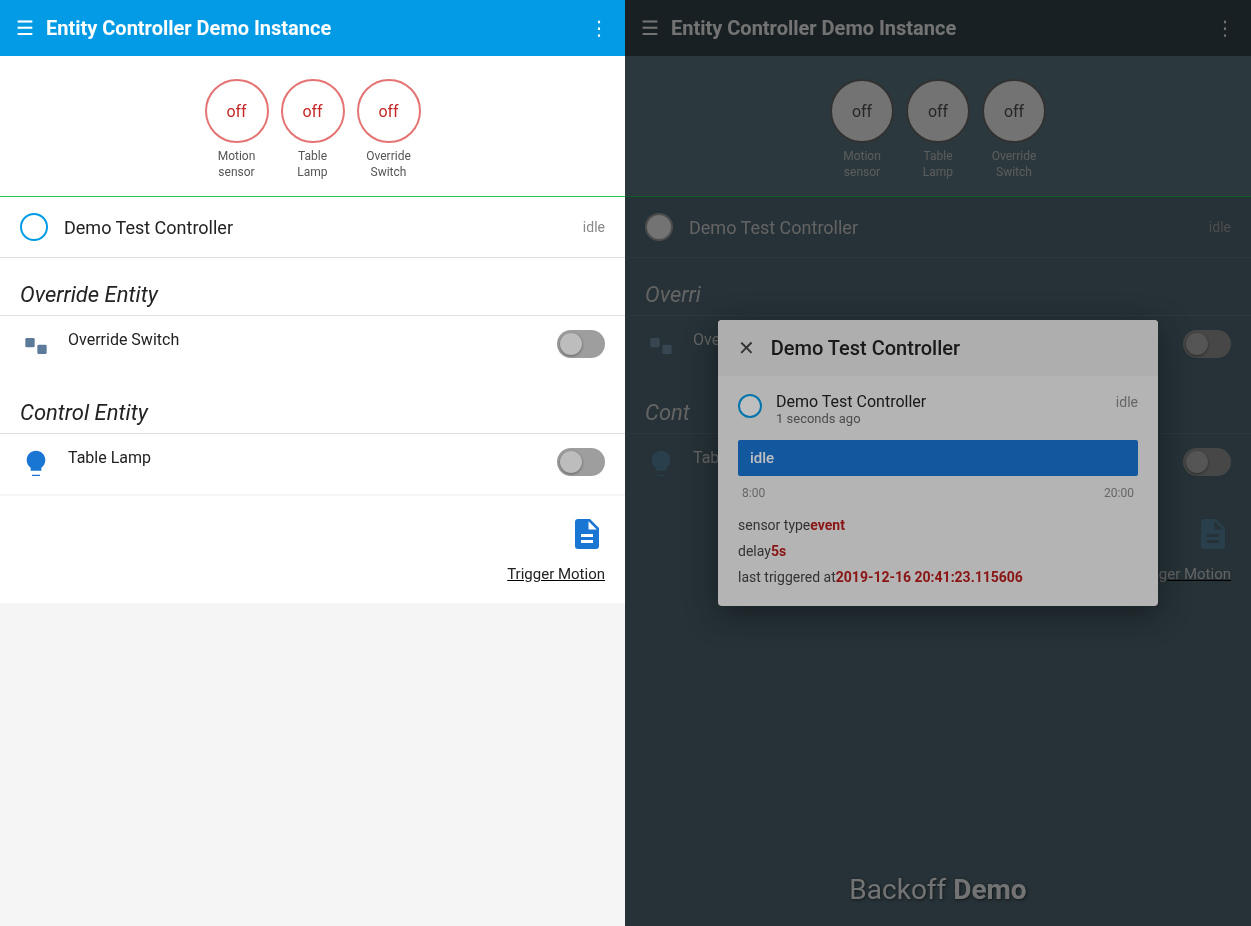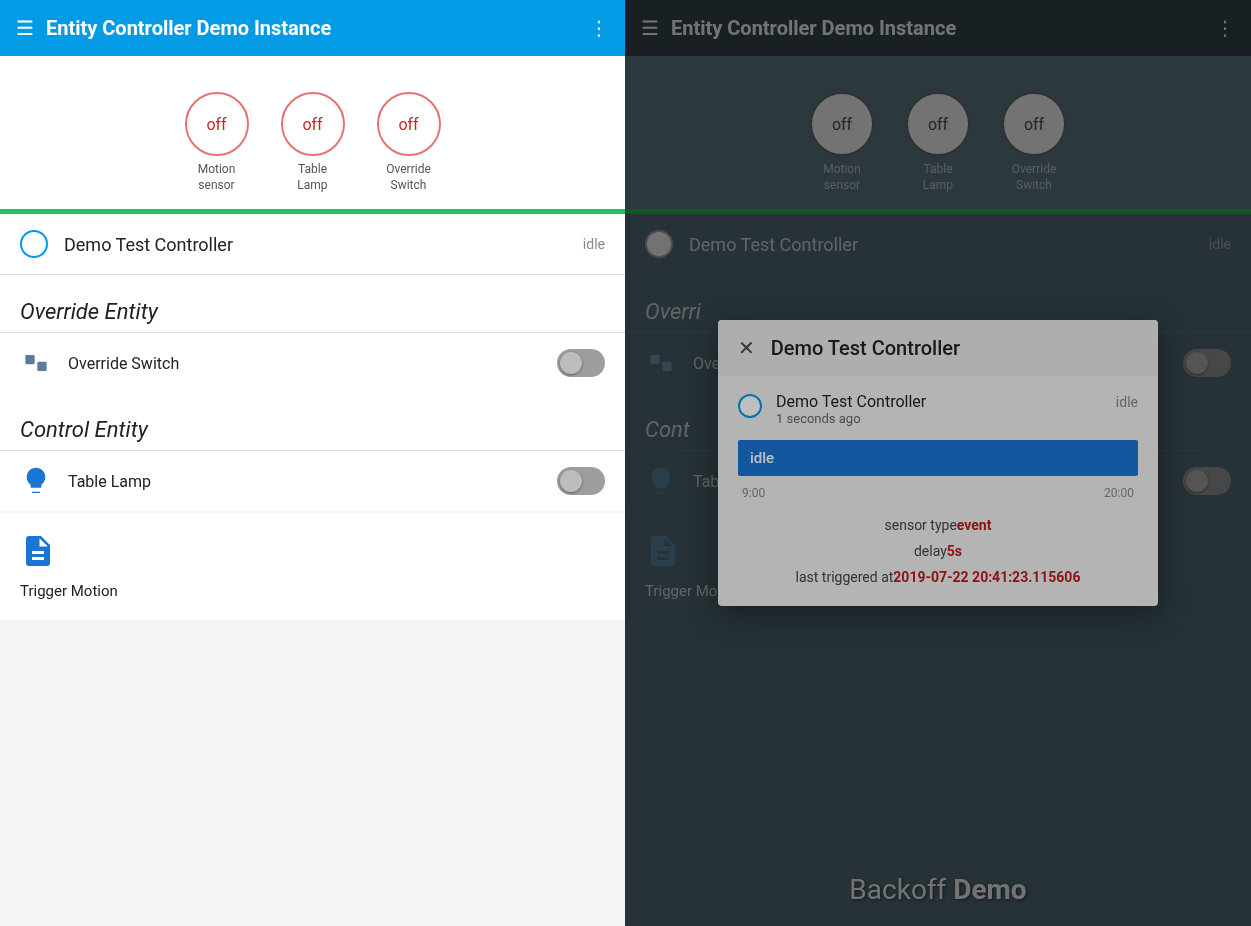"off" .circles-section { border-bottom: 5px solid #22c55e -> 1px solid #22c55e; gap: 32px -> 12px; padding: 36px 0 16px -> 23px 0 16px }
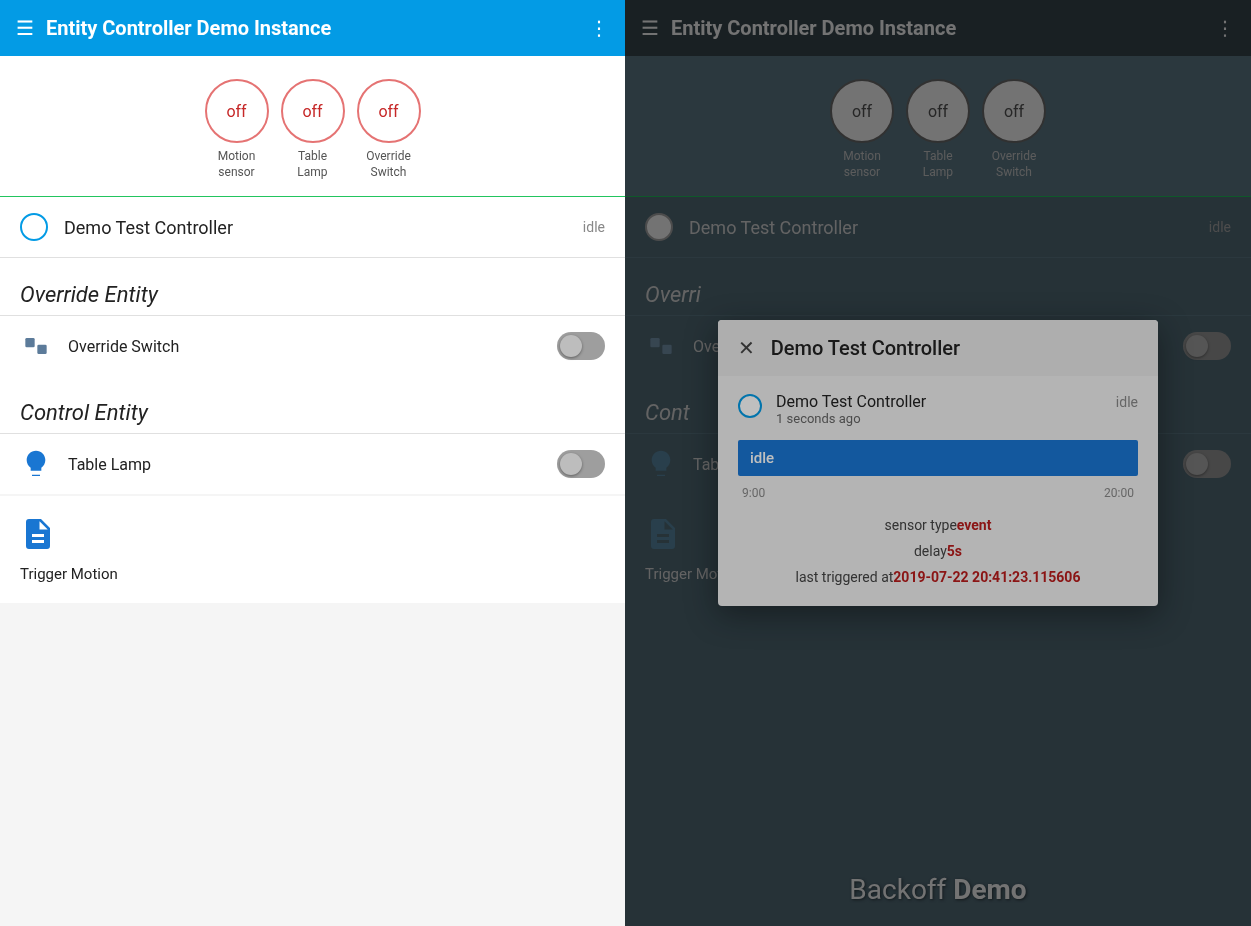"Override Switch" .entity-row { align-items: center -> none }
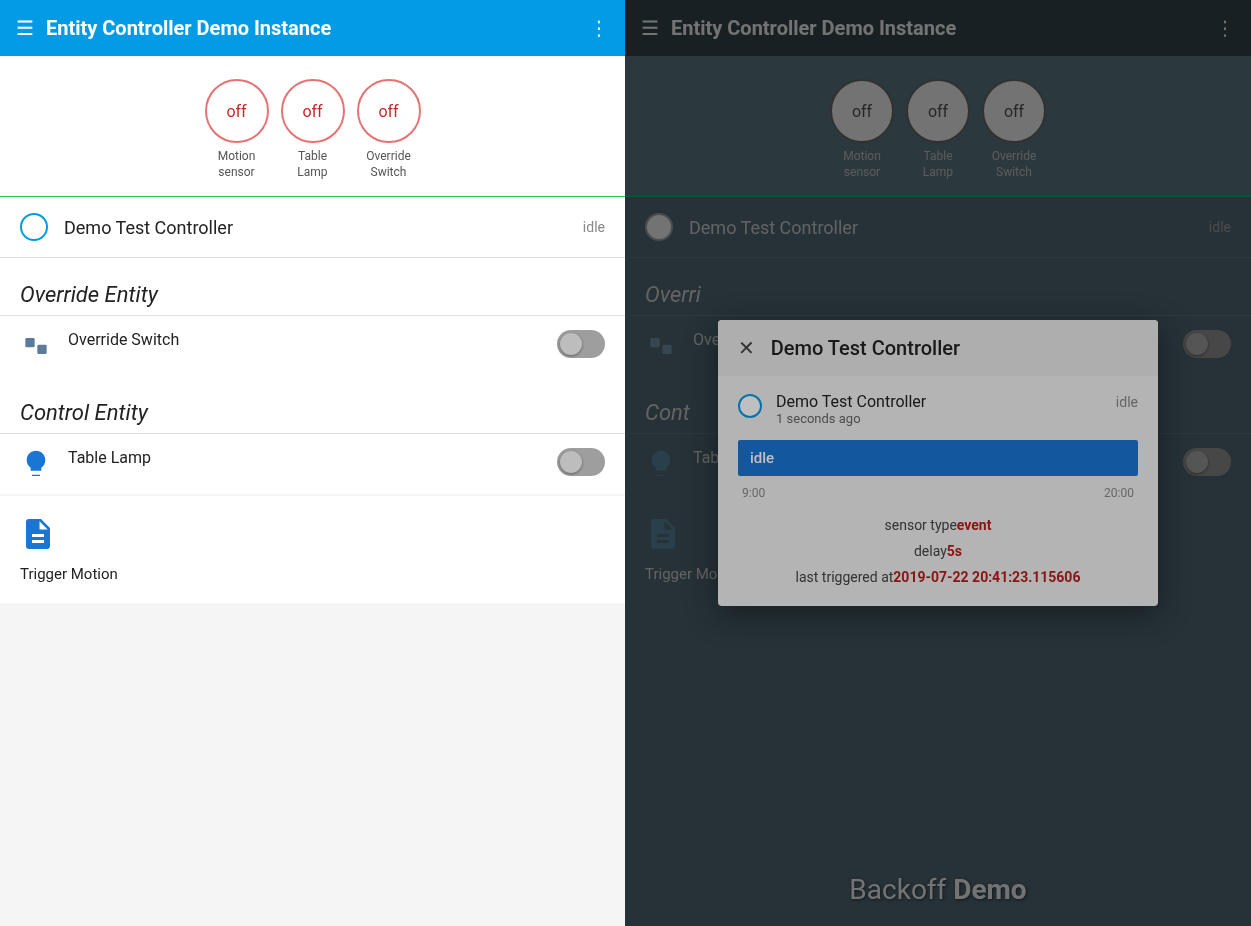"9:00" span { text: 9:00 -> 8:00 }
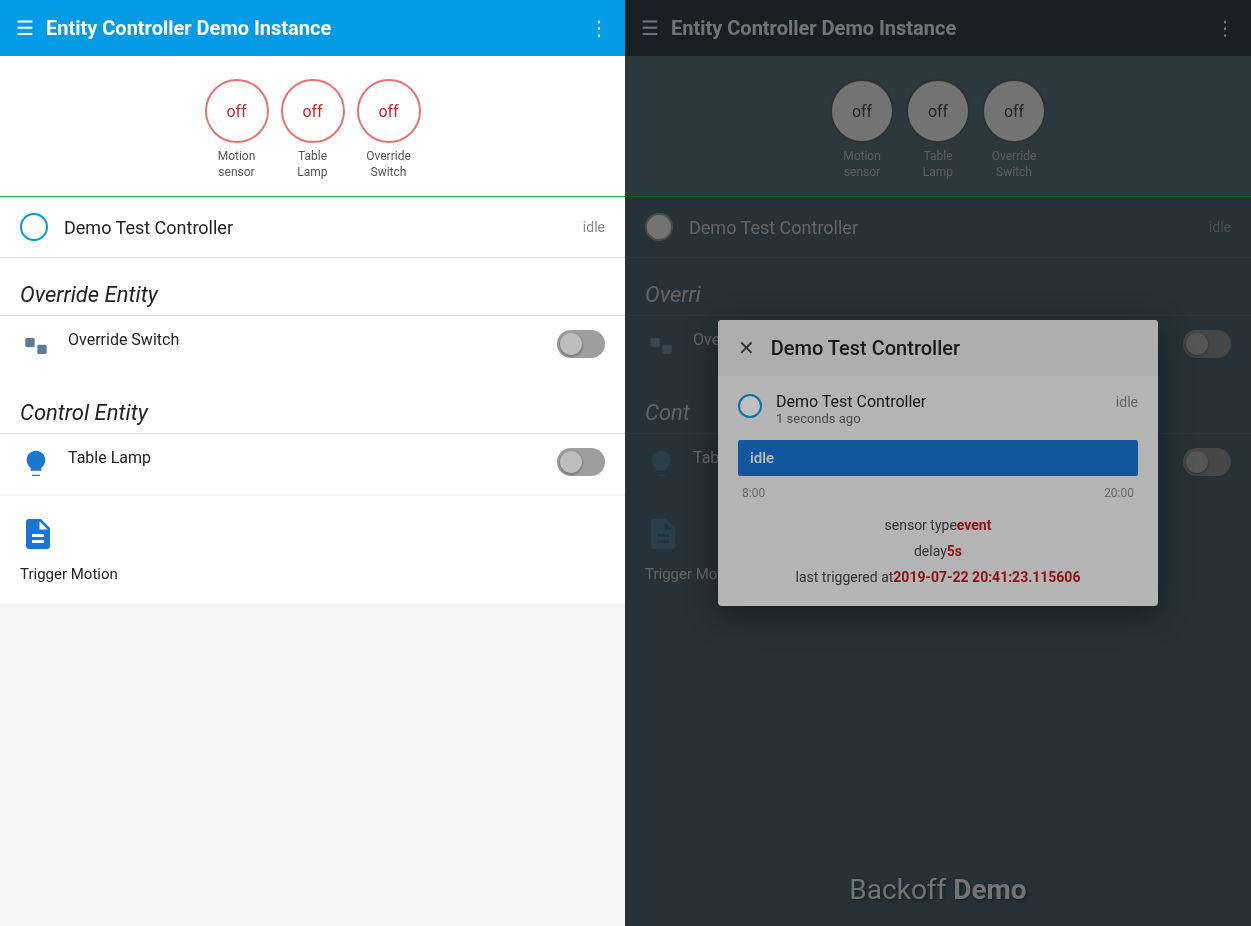"sensor type" .info-row { justify-content: center -> flex-start }
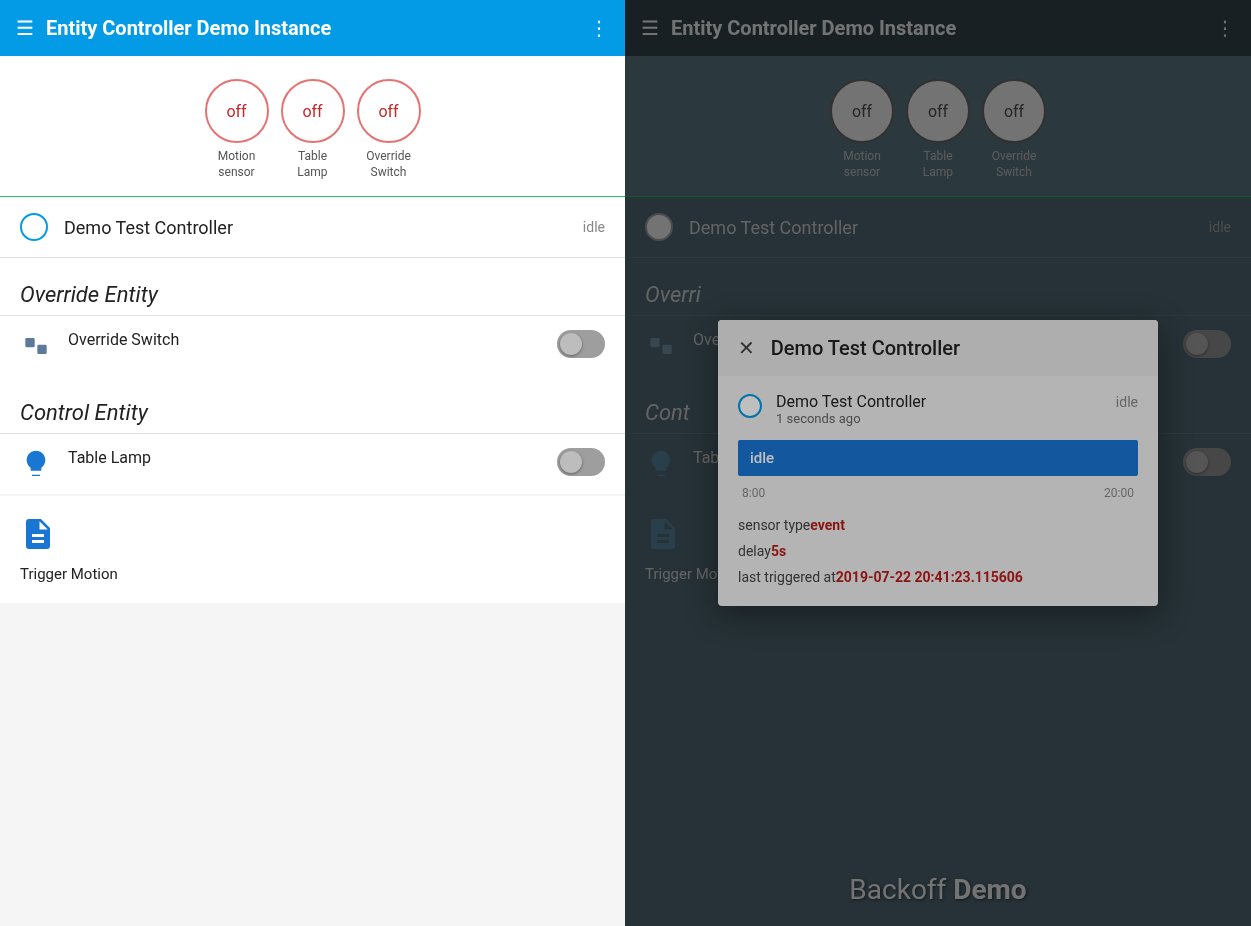"Trigger Motion" .trigger-section { align-items: flex-start -> flex-end; text-decoration: none -> underline }
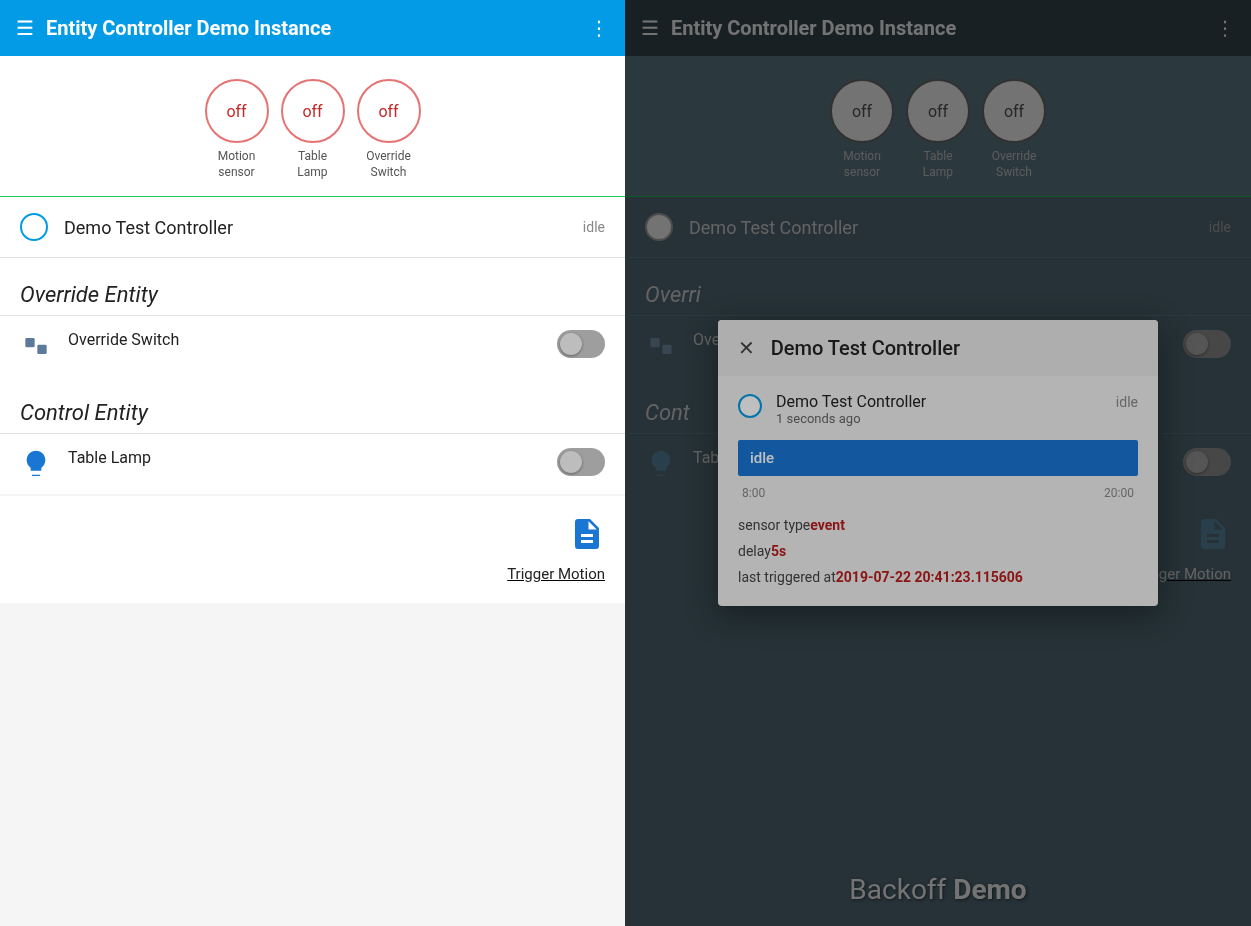"2019-07-22 20:41:23.115606" span.info-val { text: 2019-07-22 -> 2019-12-16 }
